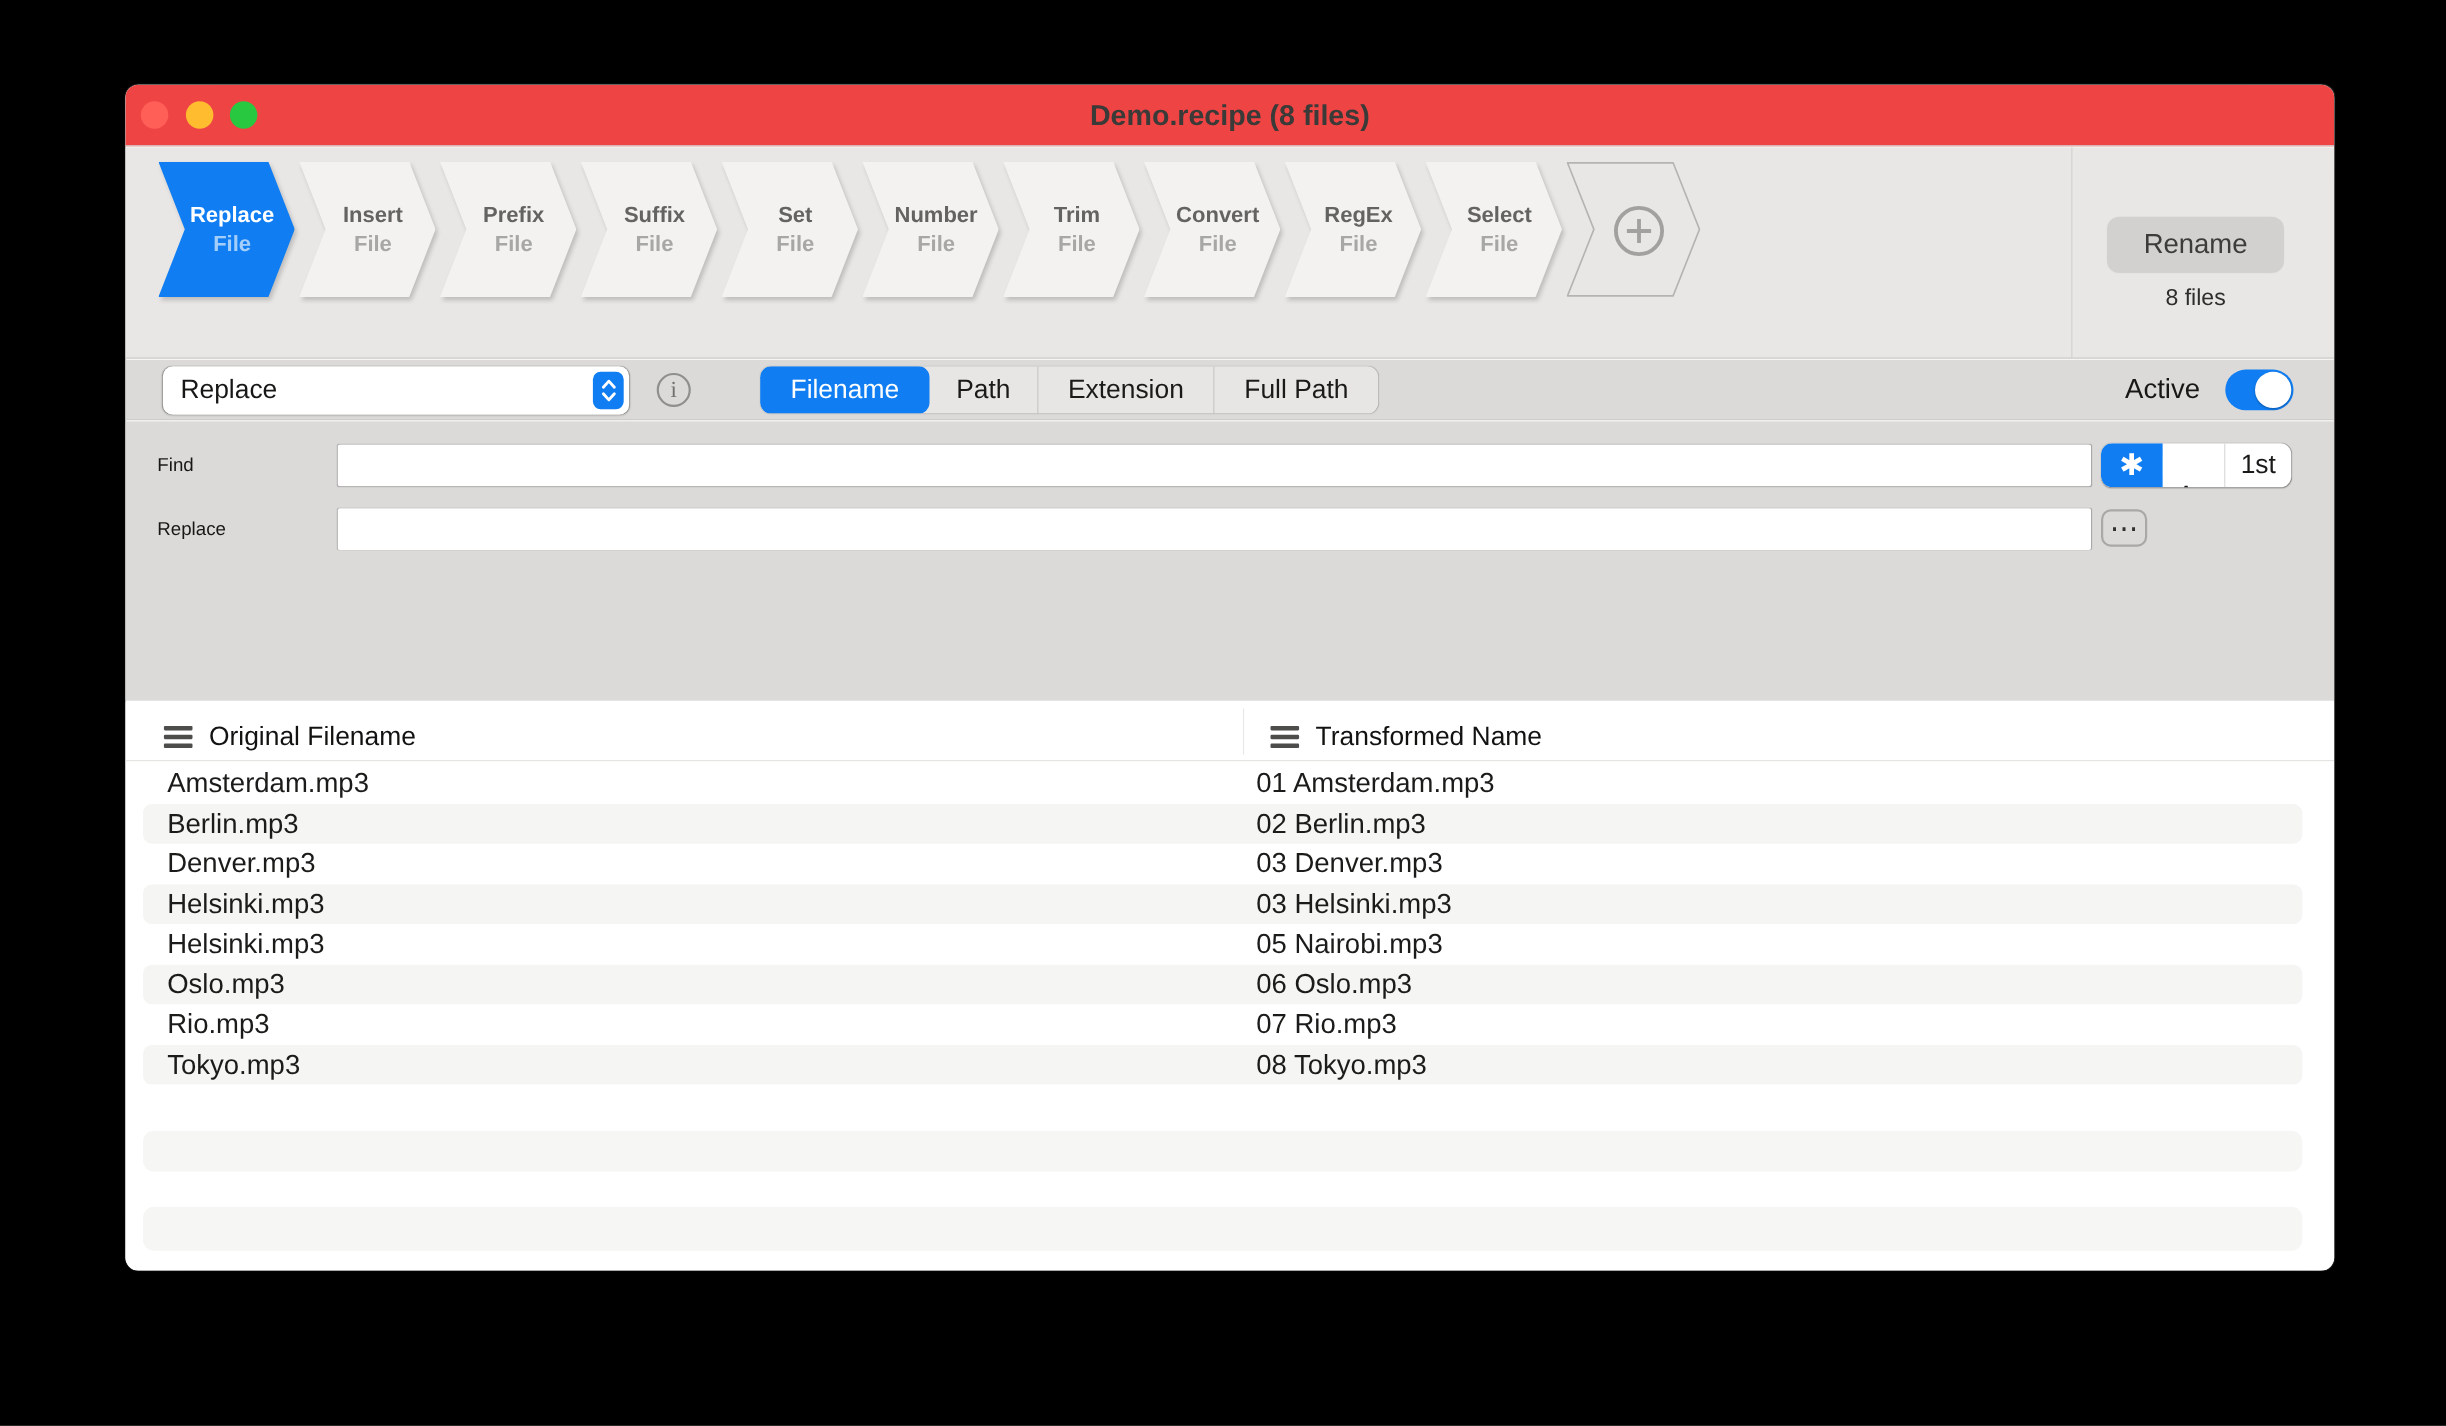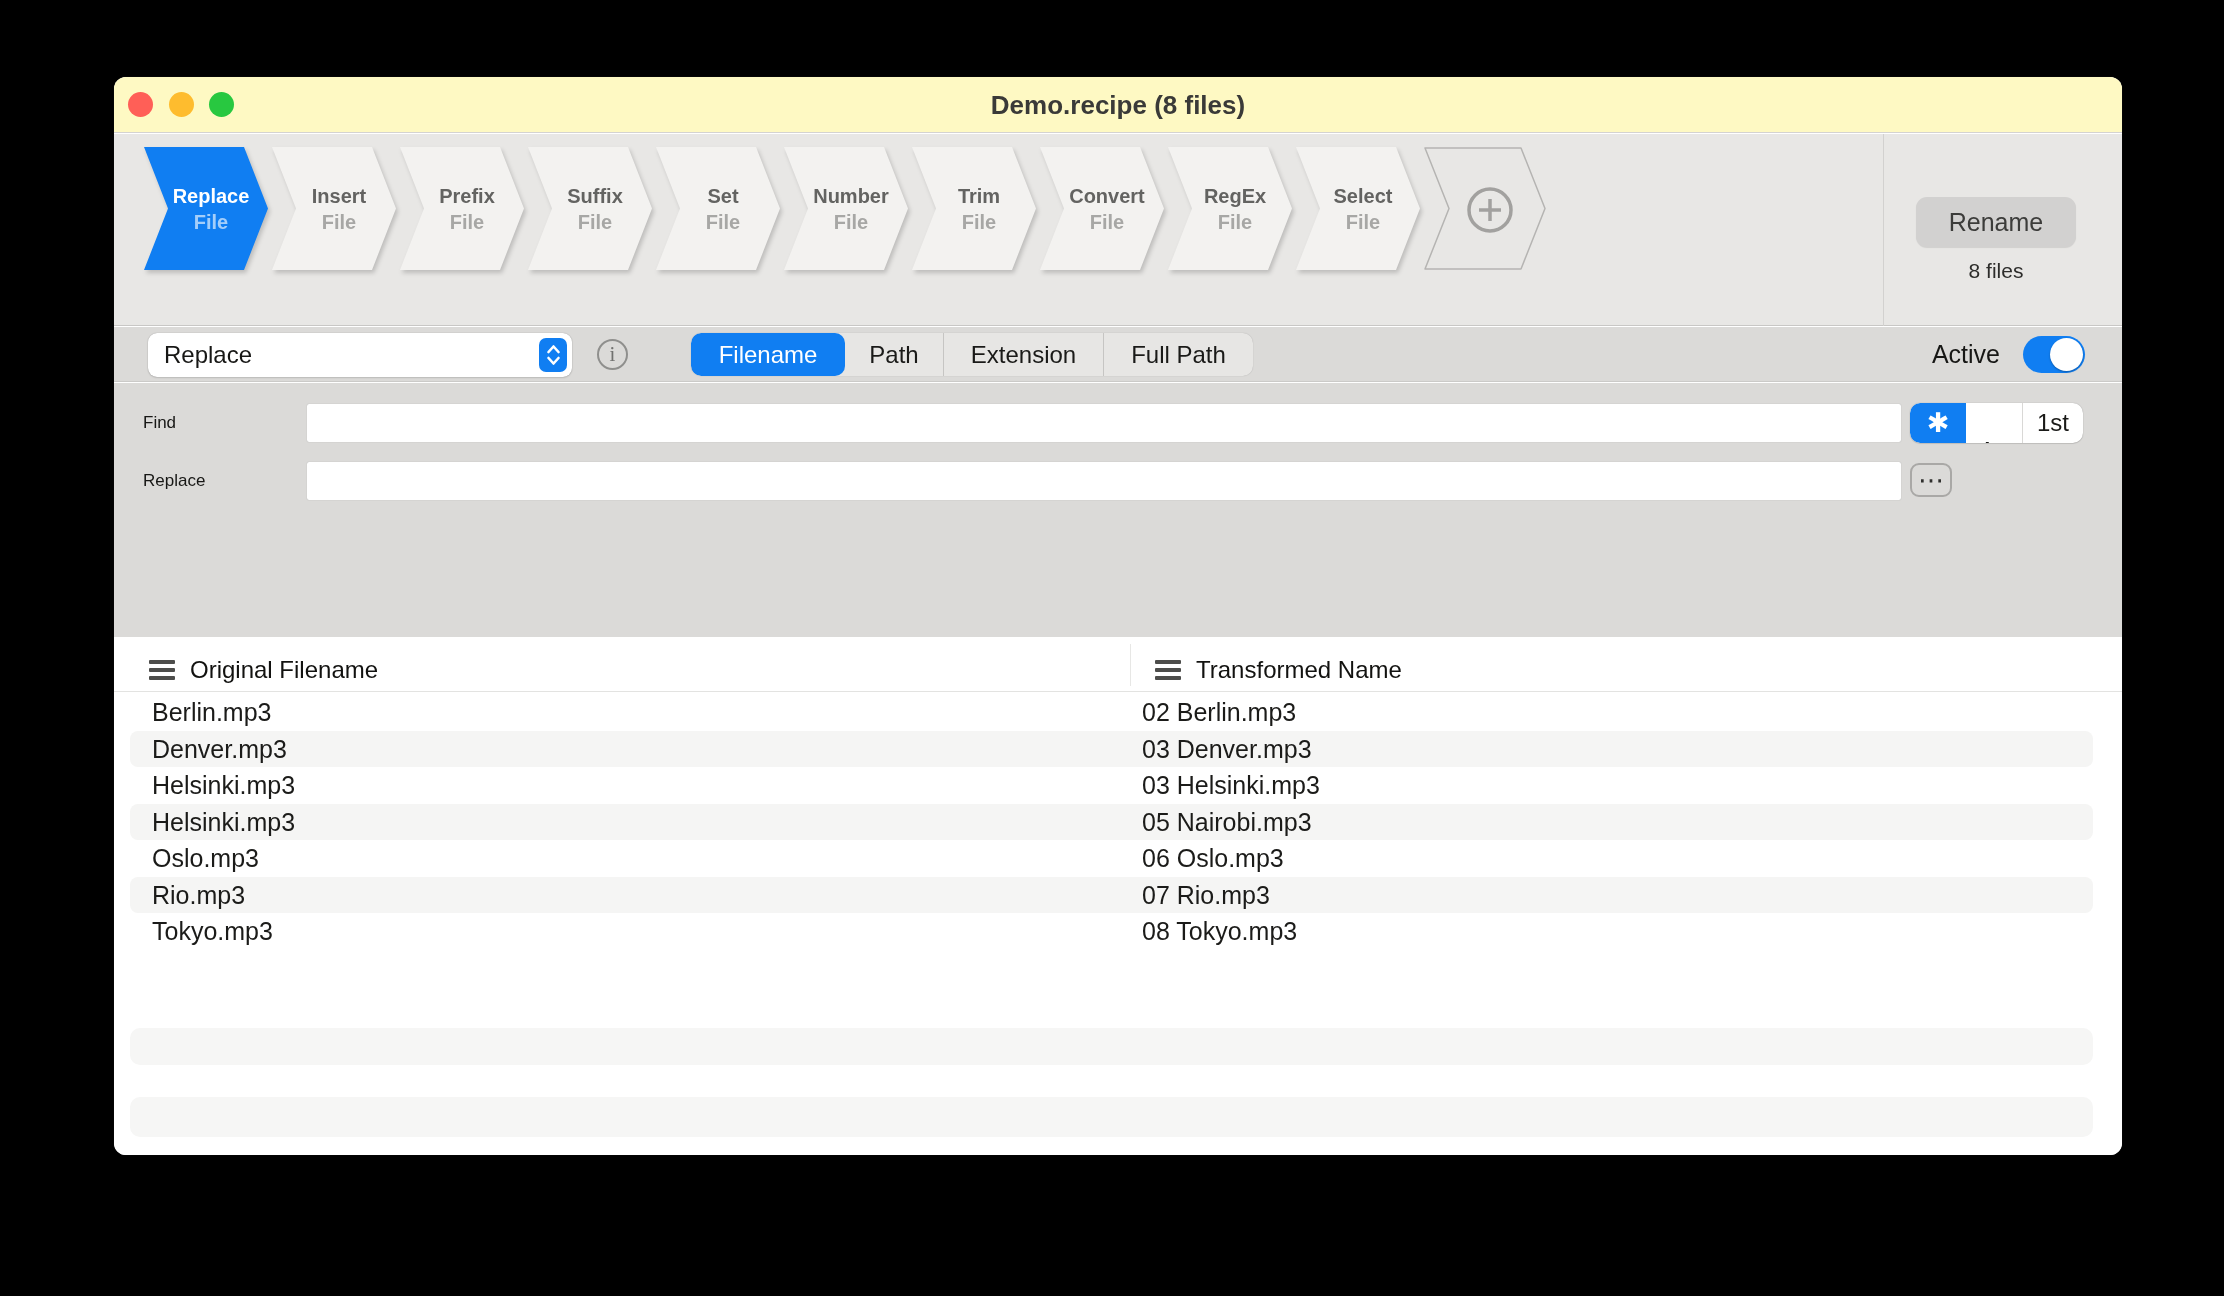"Demo.recipe (8 files)" .titlebar { background: #fef9c3 -> #ef4444 }
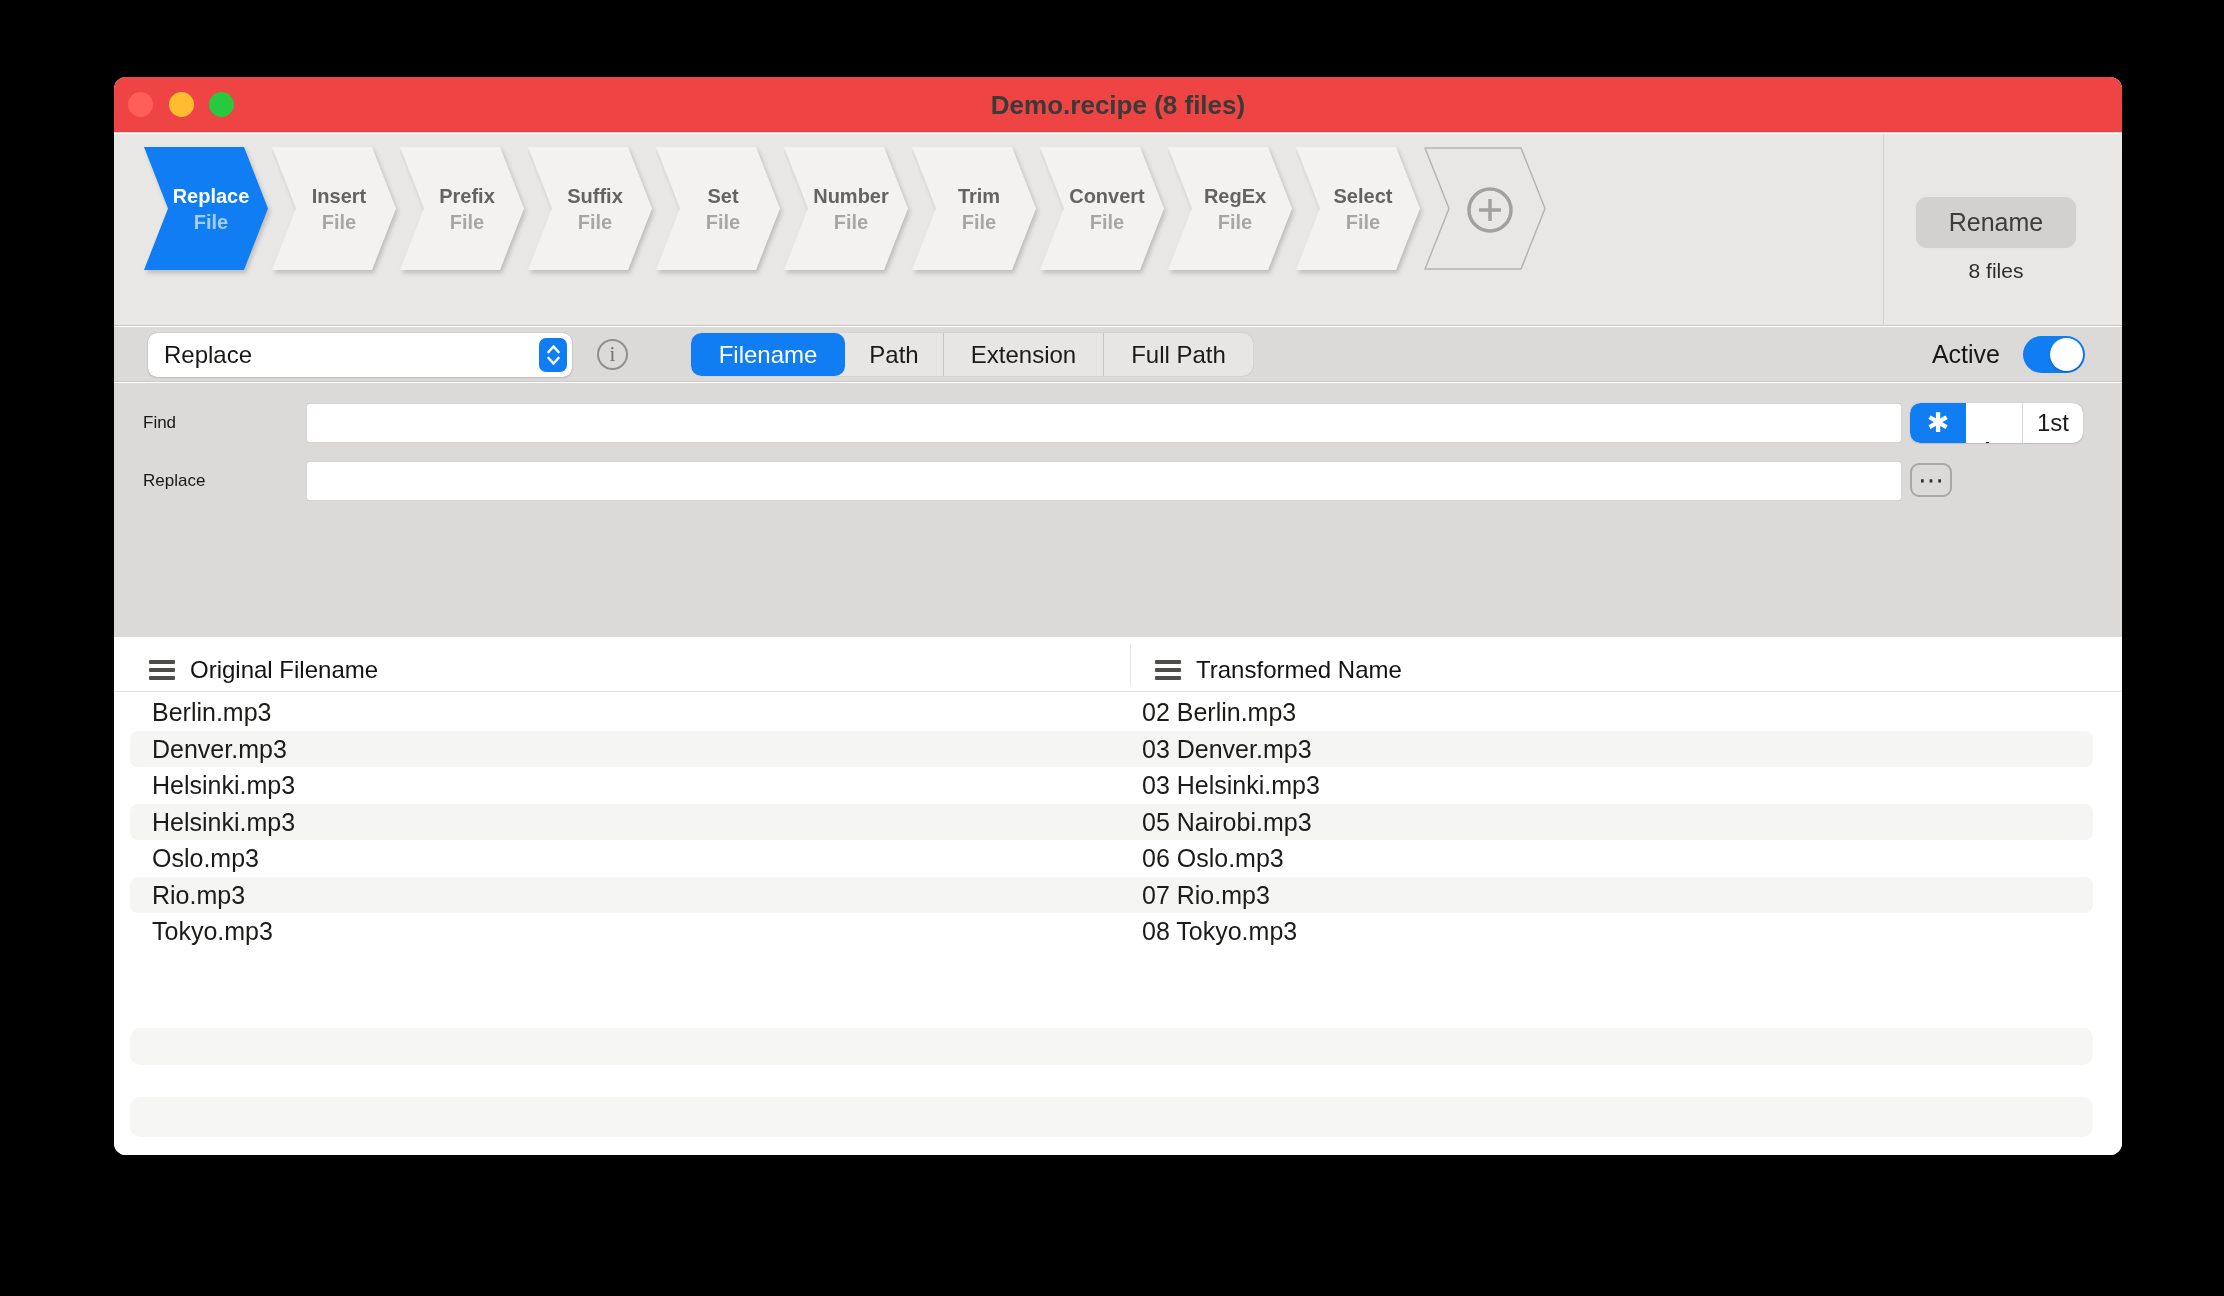"Amsterdam.mp3" div.t-row { html: none -> <div> <span>Amsterdam.mp3</span> <span>01 Amsterdam.mp3</span> </div> }
